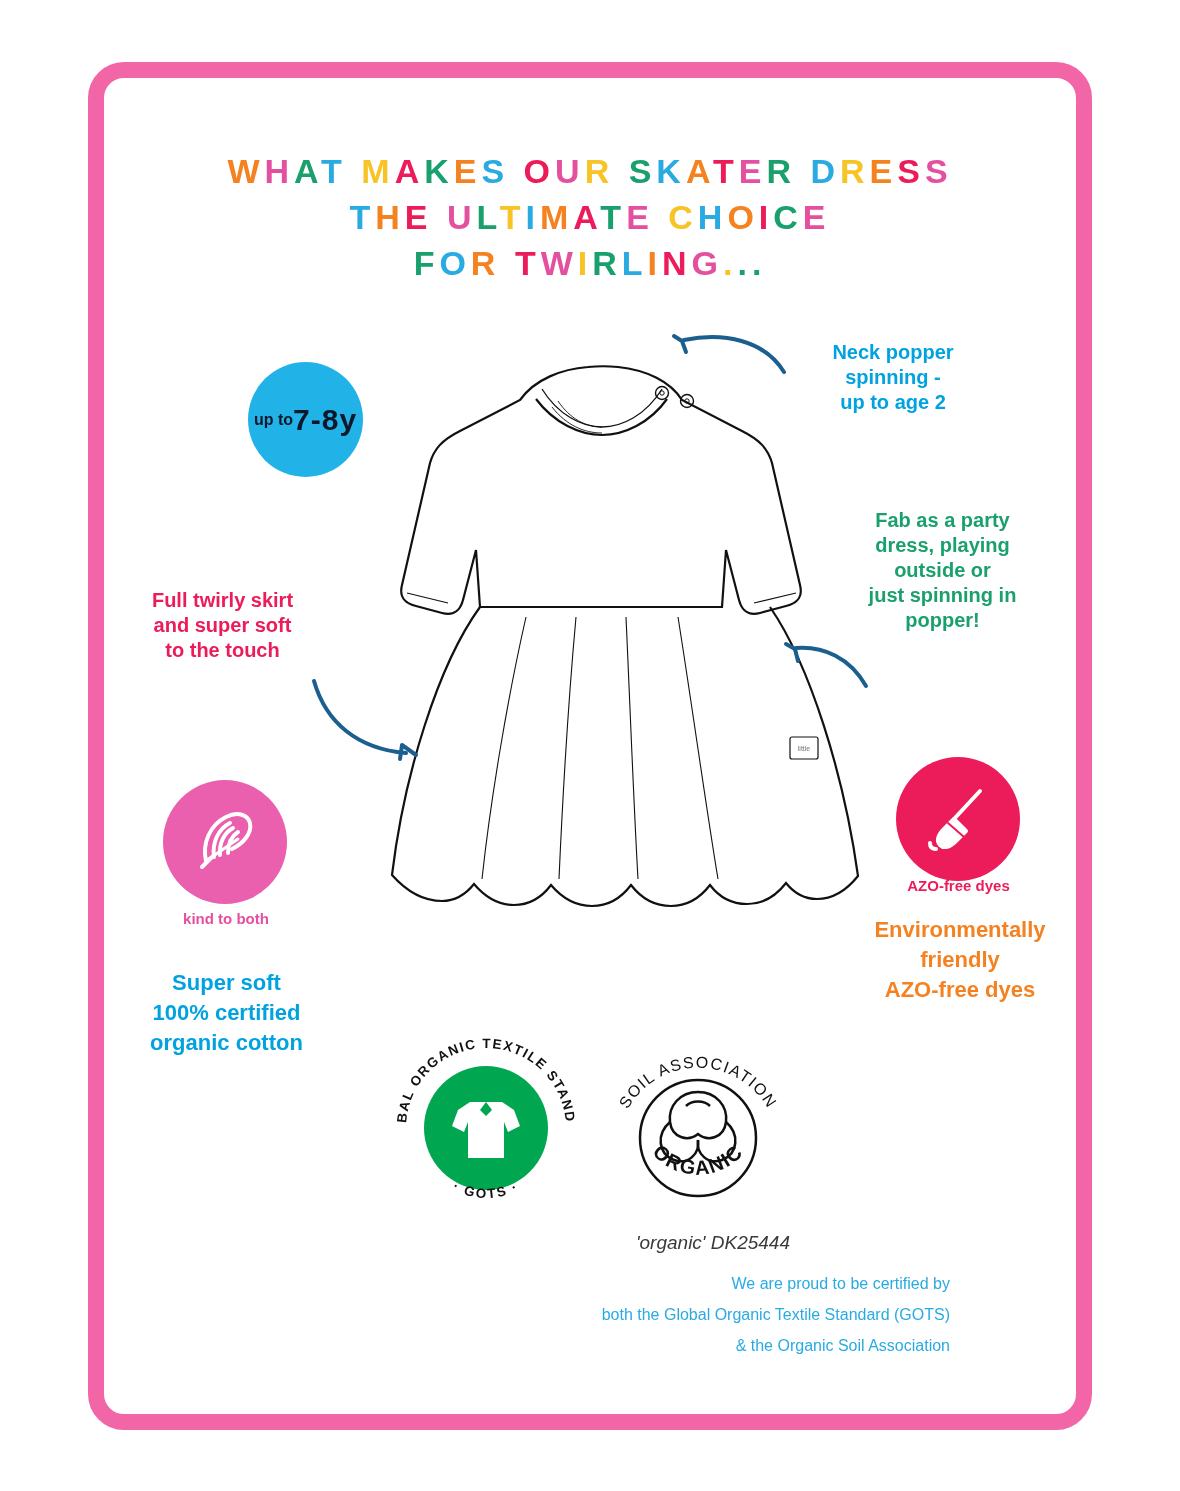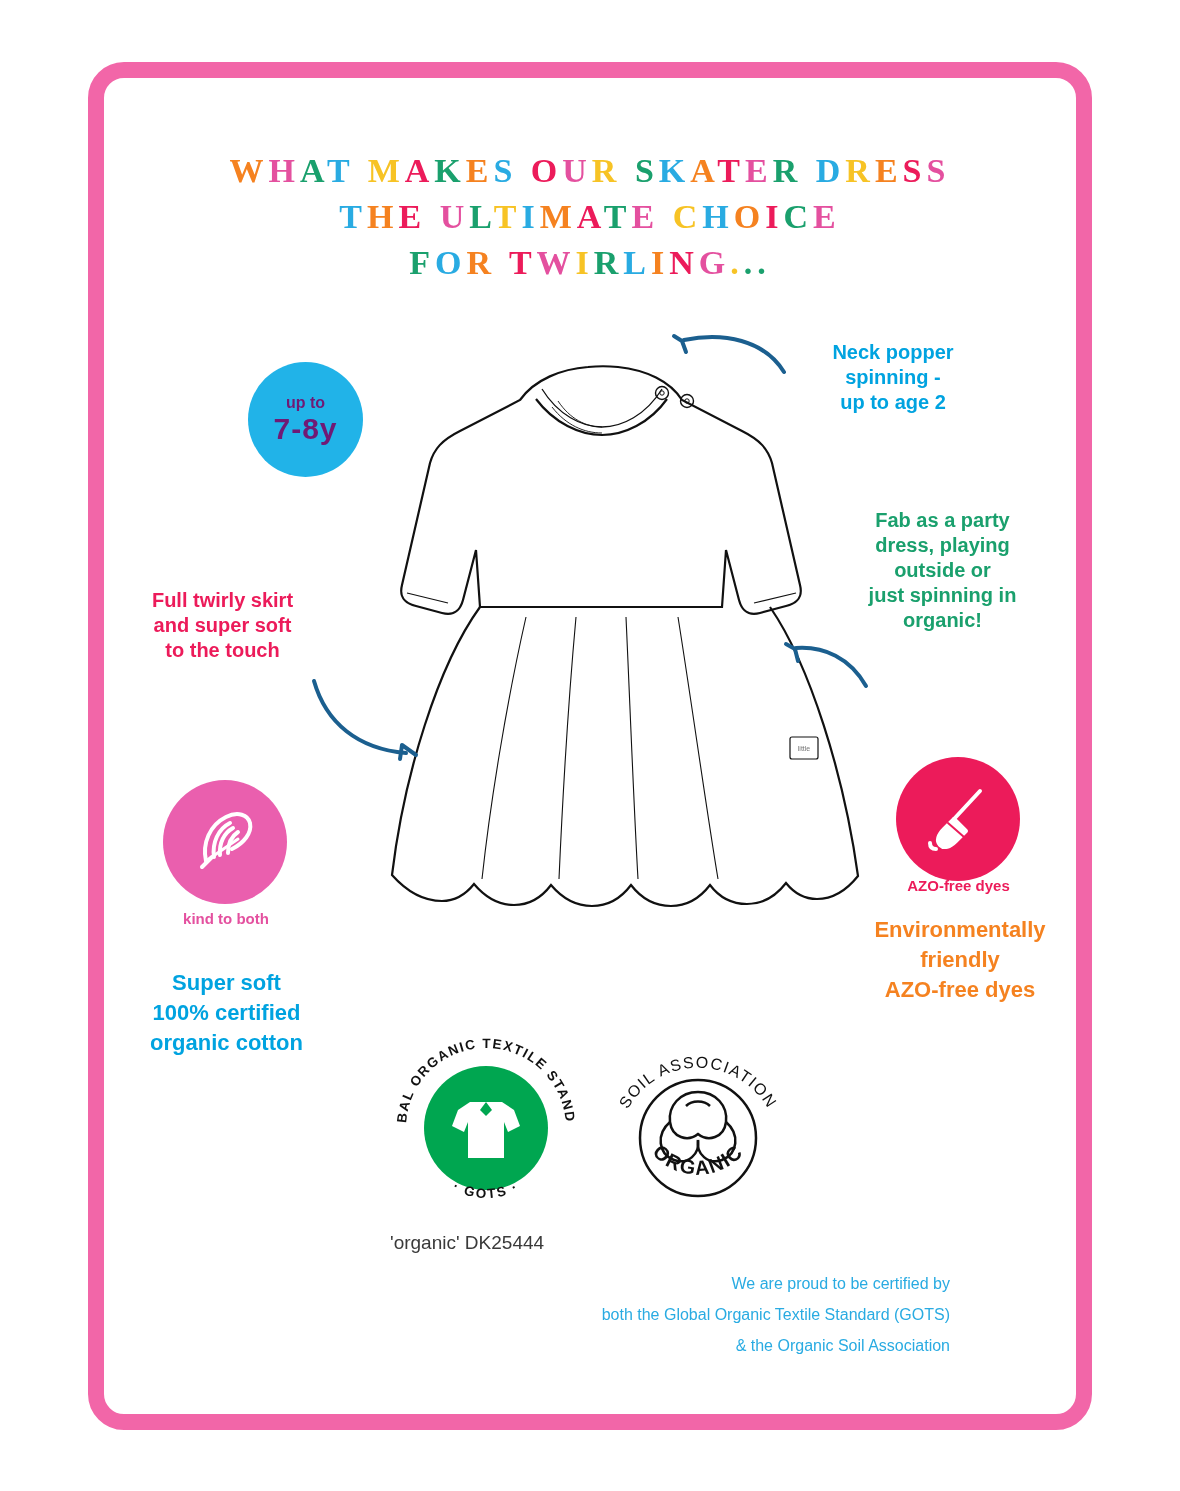"WHAT MAKES OUR SKATER DRESS" .title .ln { font-family: Liberation Serif, serif -> none }
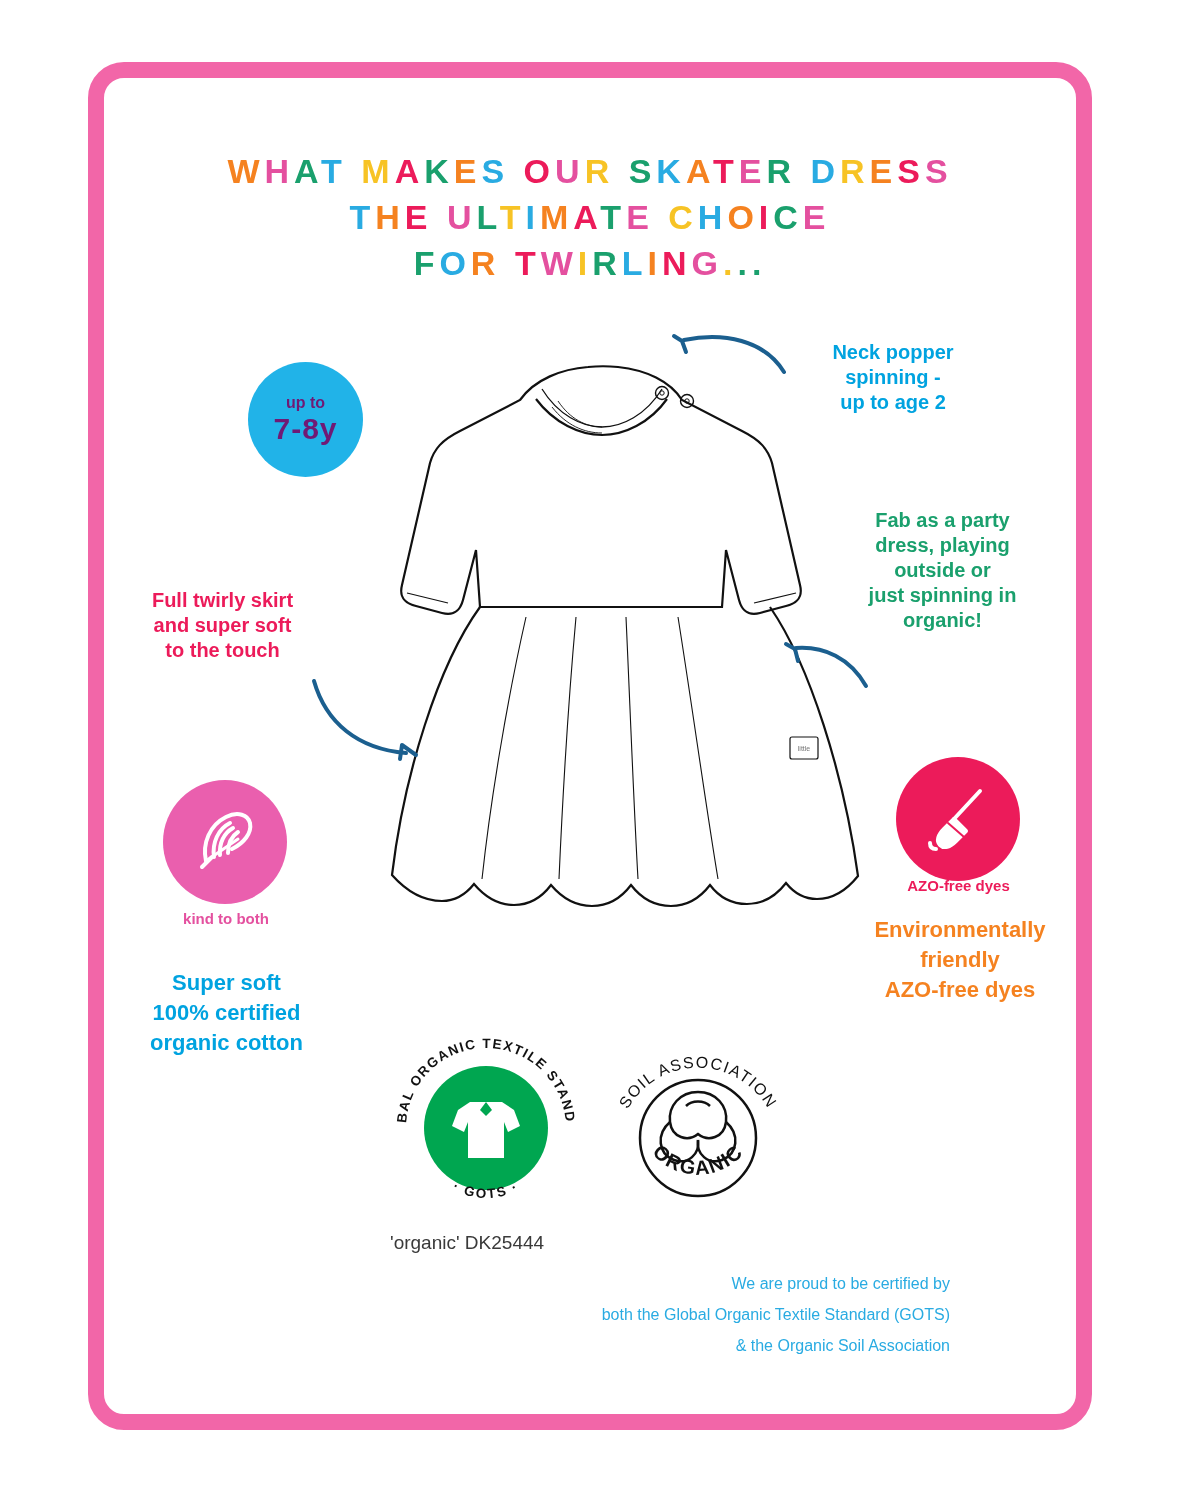"up to" .badge-age { color: #701a75 -> #0f172a; flex-direction: column -> row }
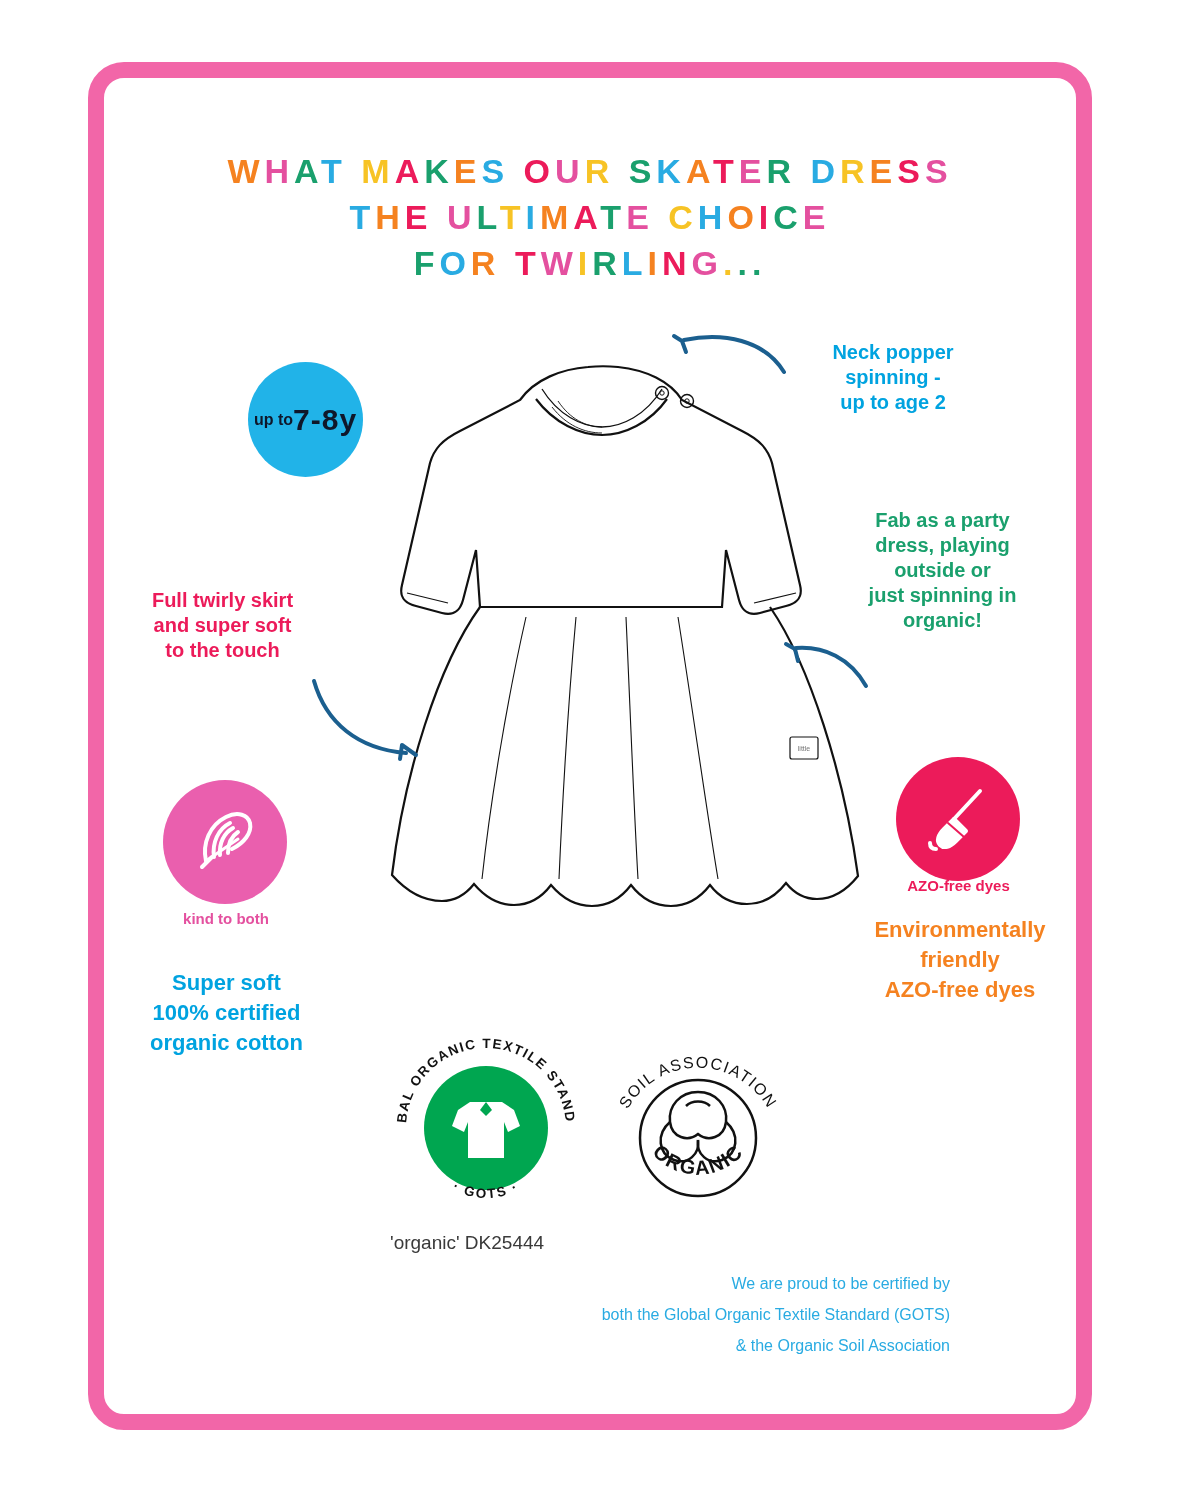"organic!" div { text: organic -> popper }
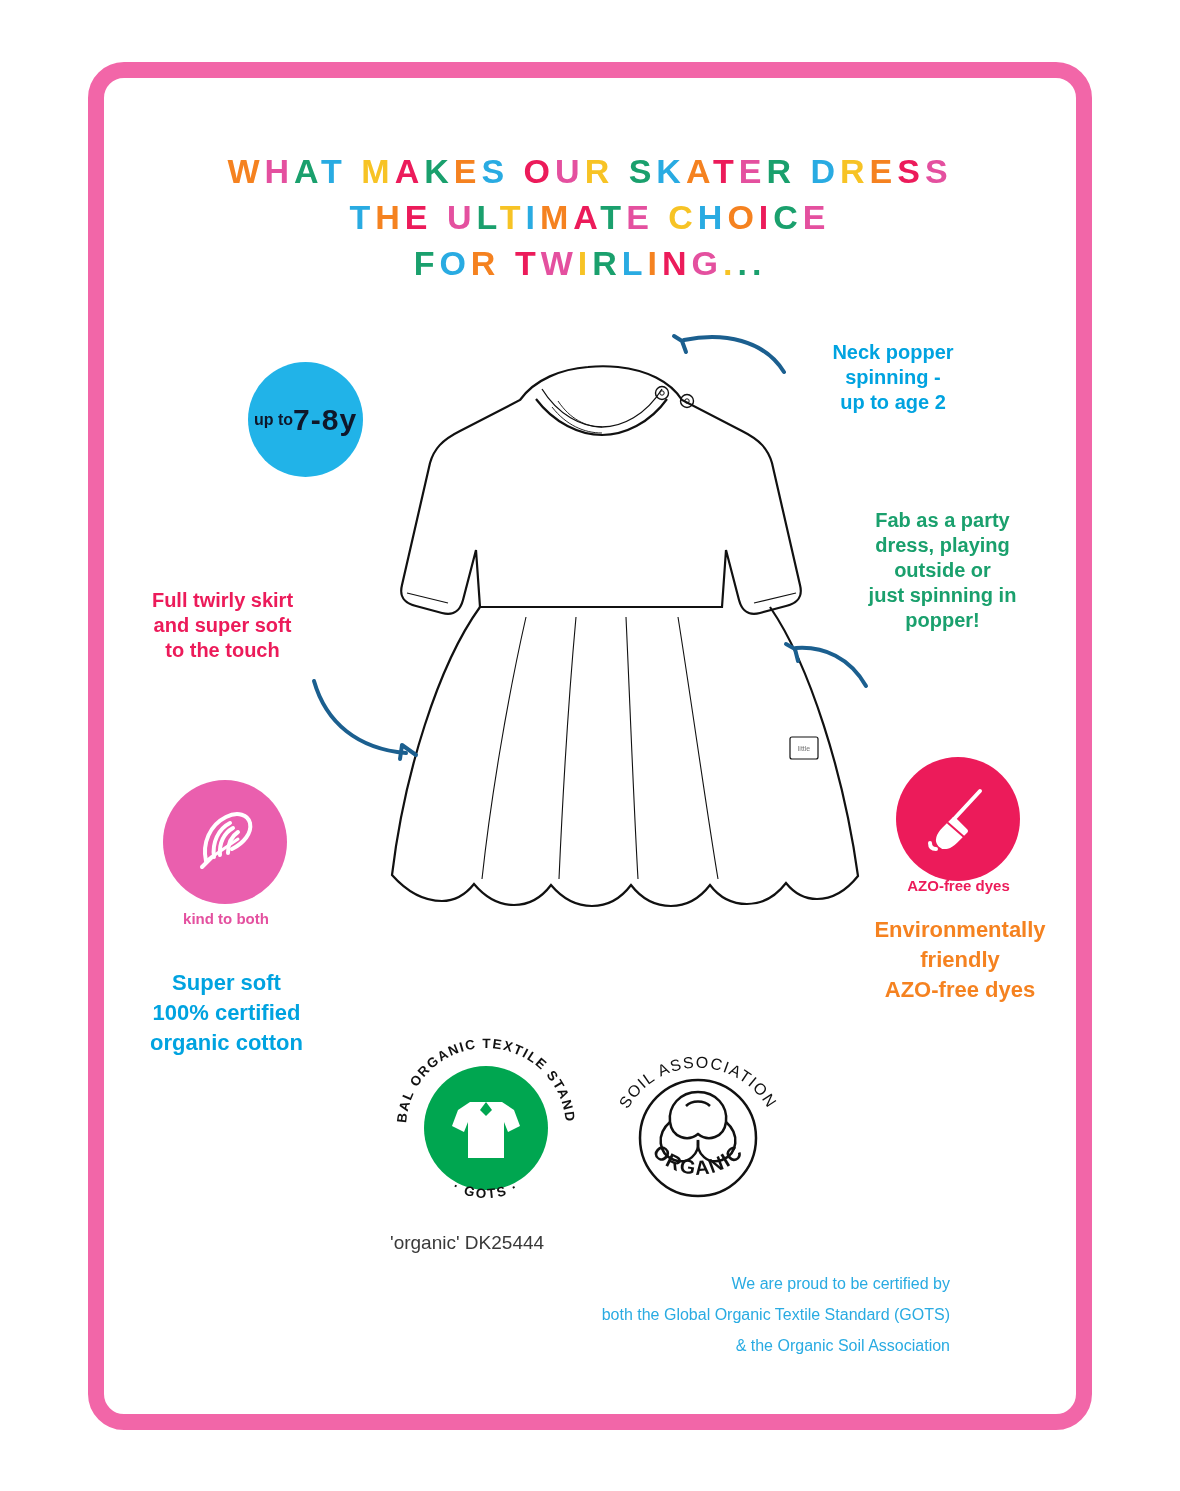"'organic' DK25444" .cert-code { font-style: none -> italic; text-align: left -> right }
